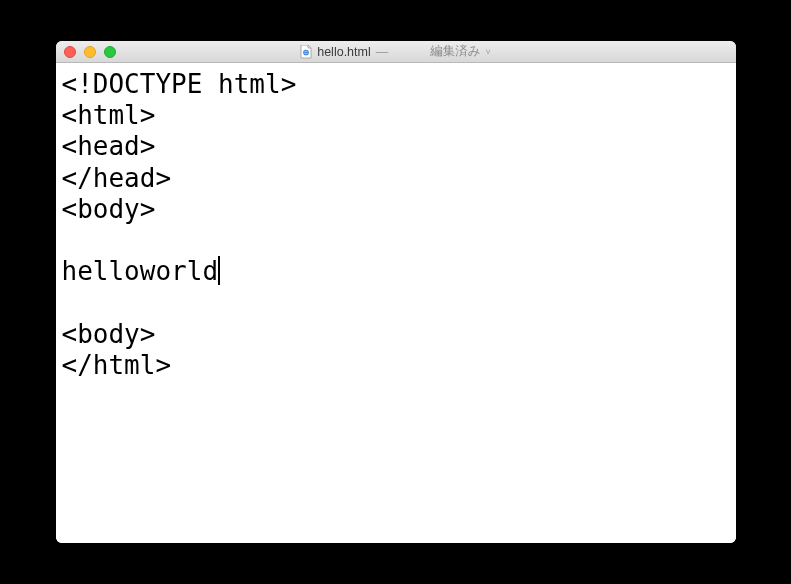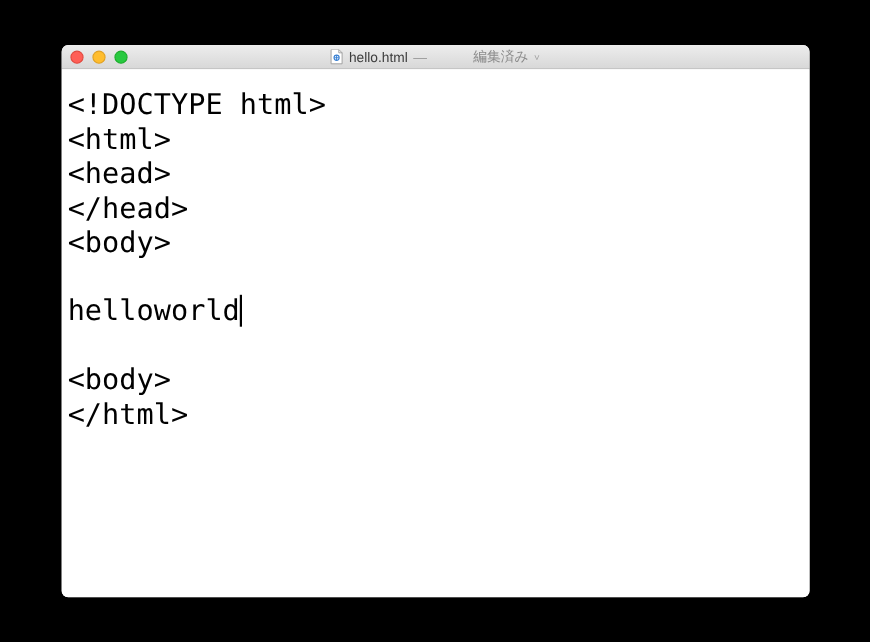"<!DOCTYPE html>" .editor { padding: 18px 6px -> 6px 6px }
